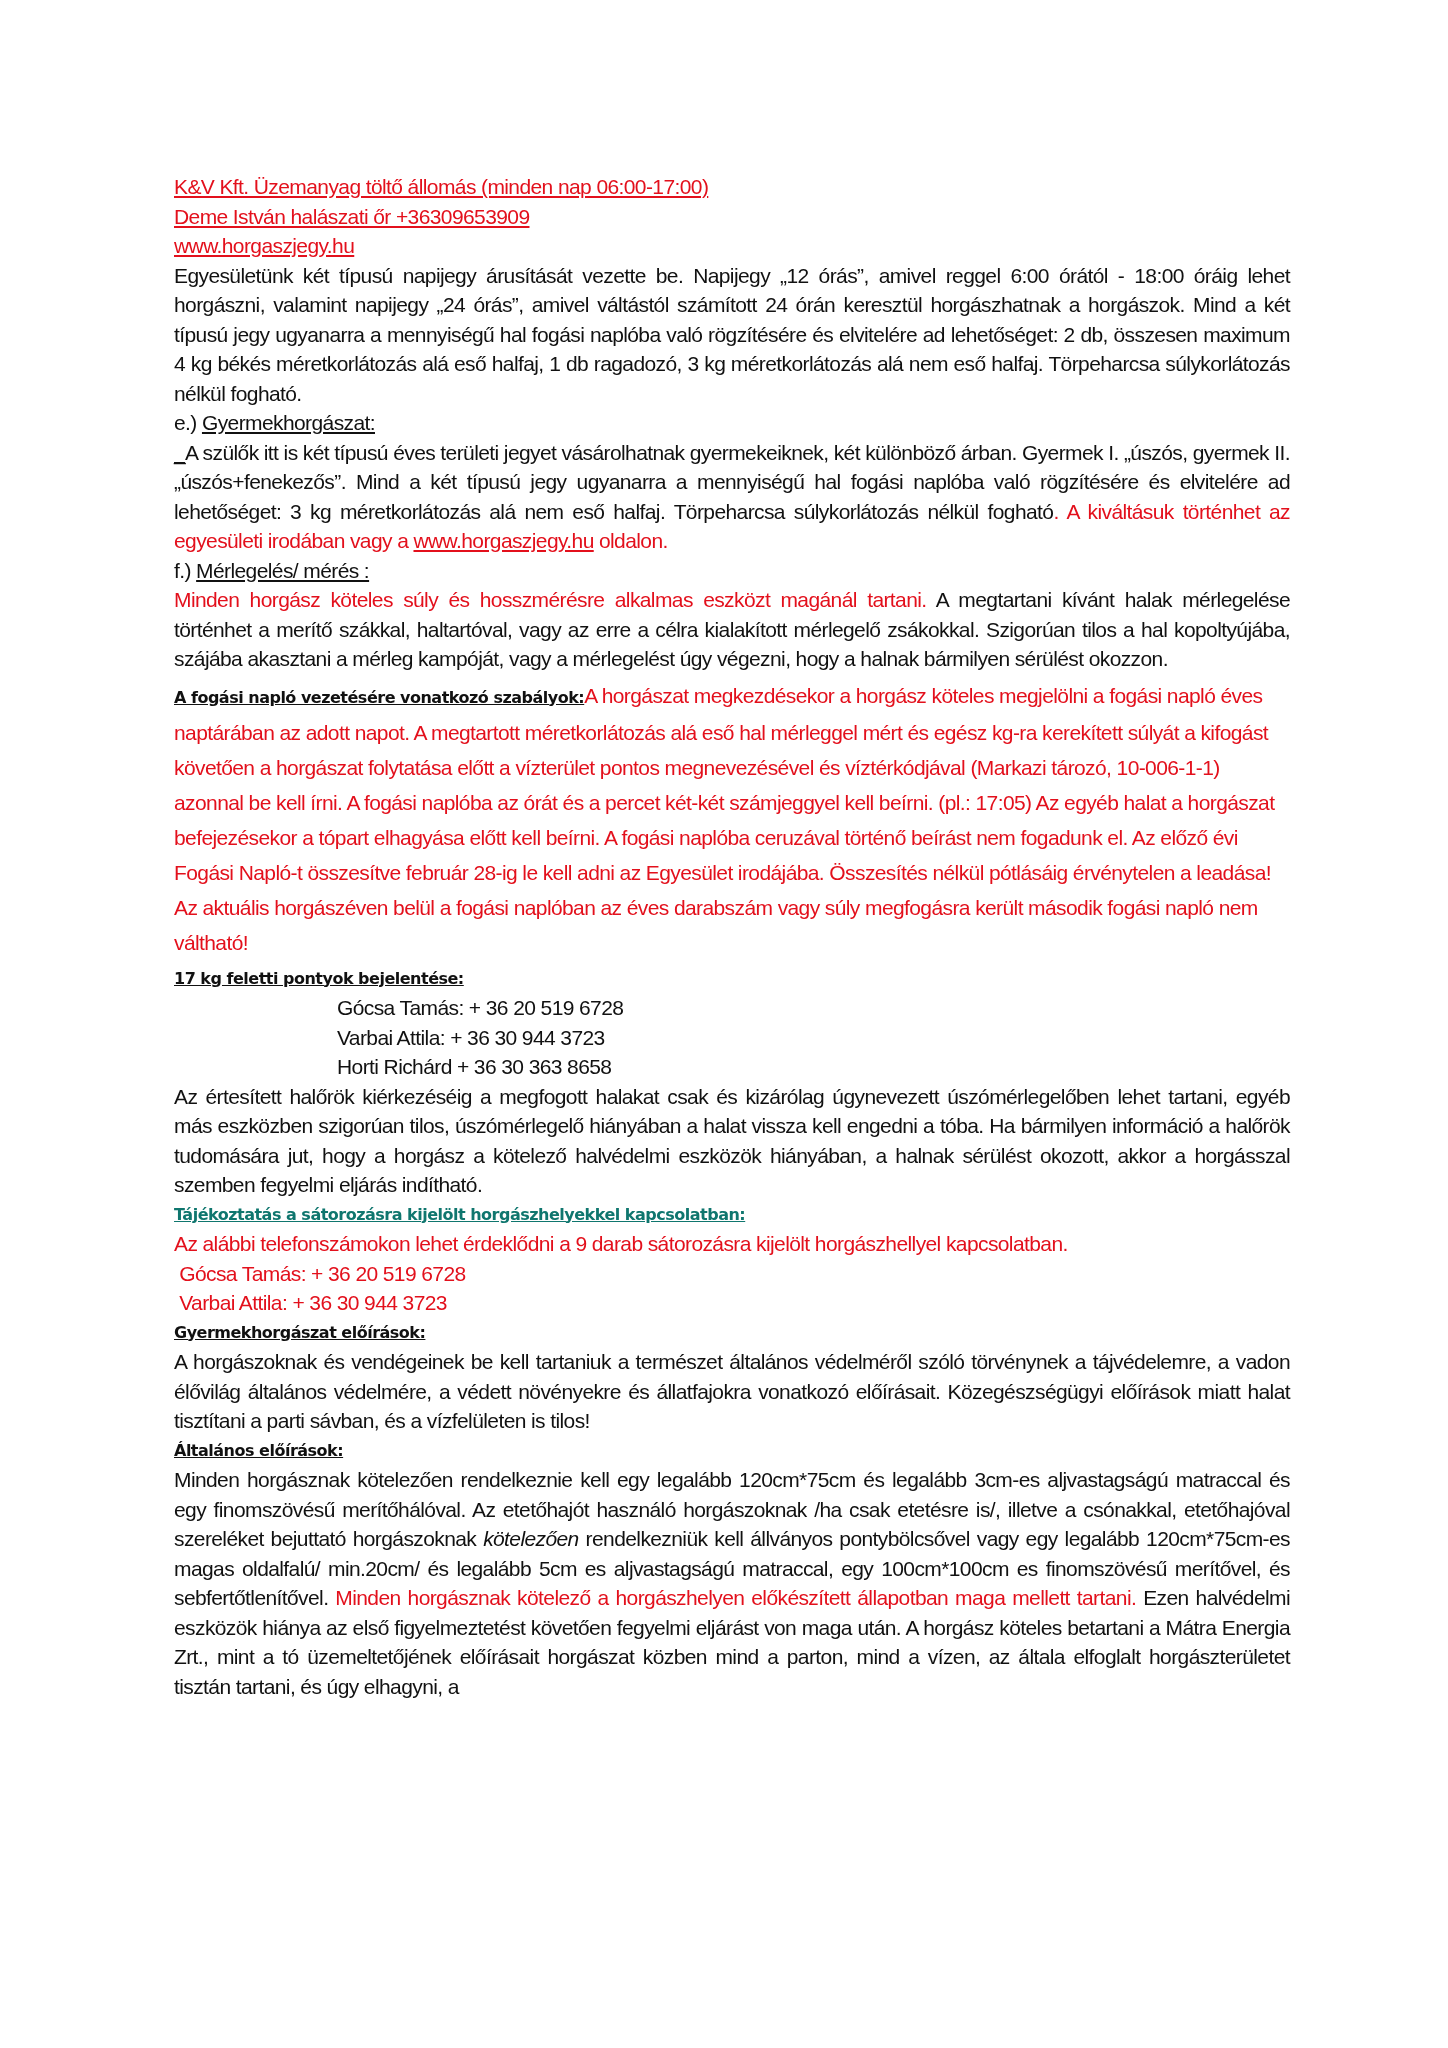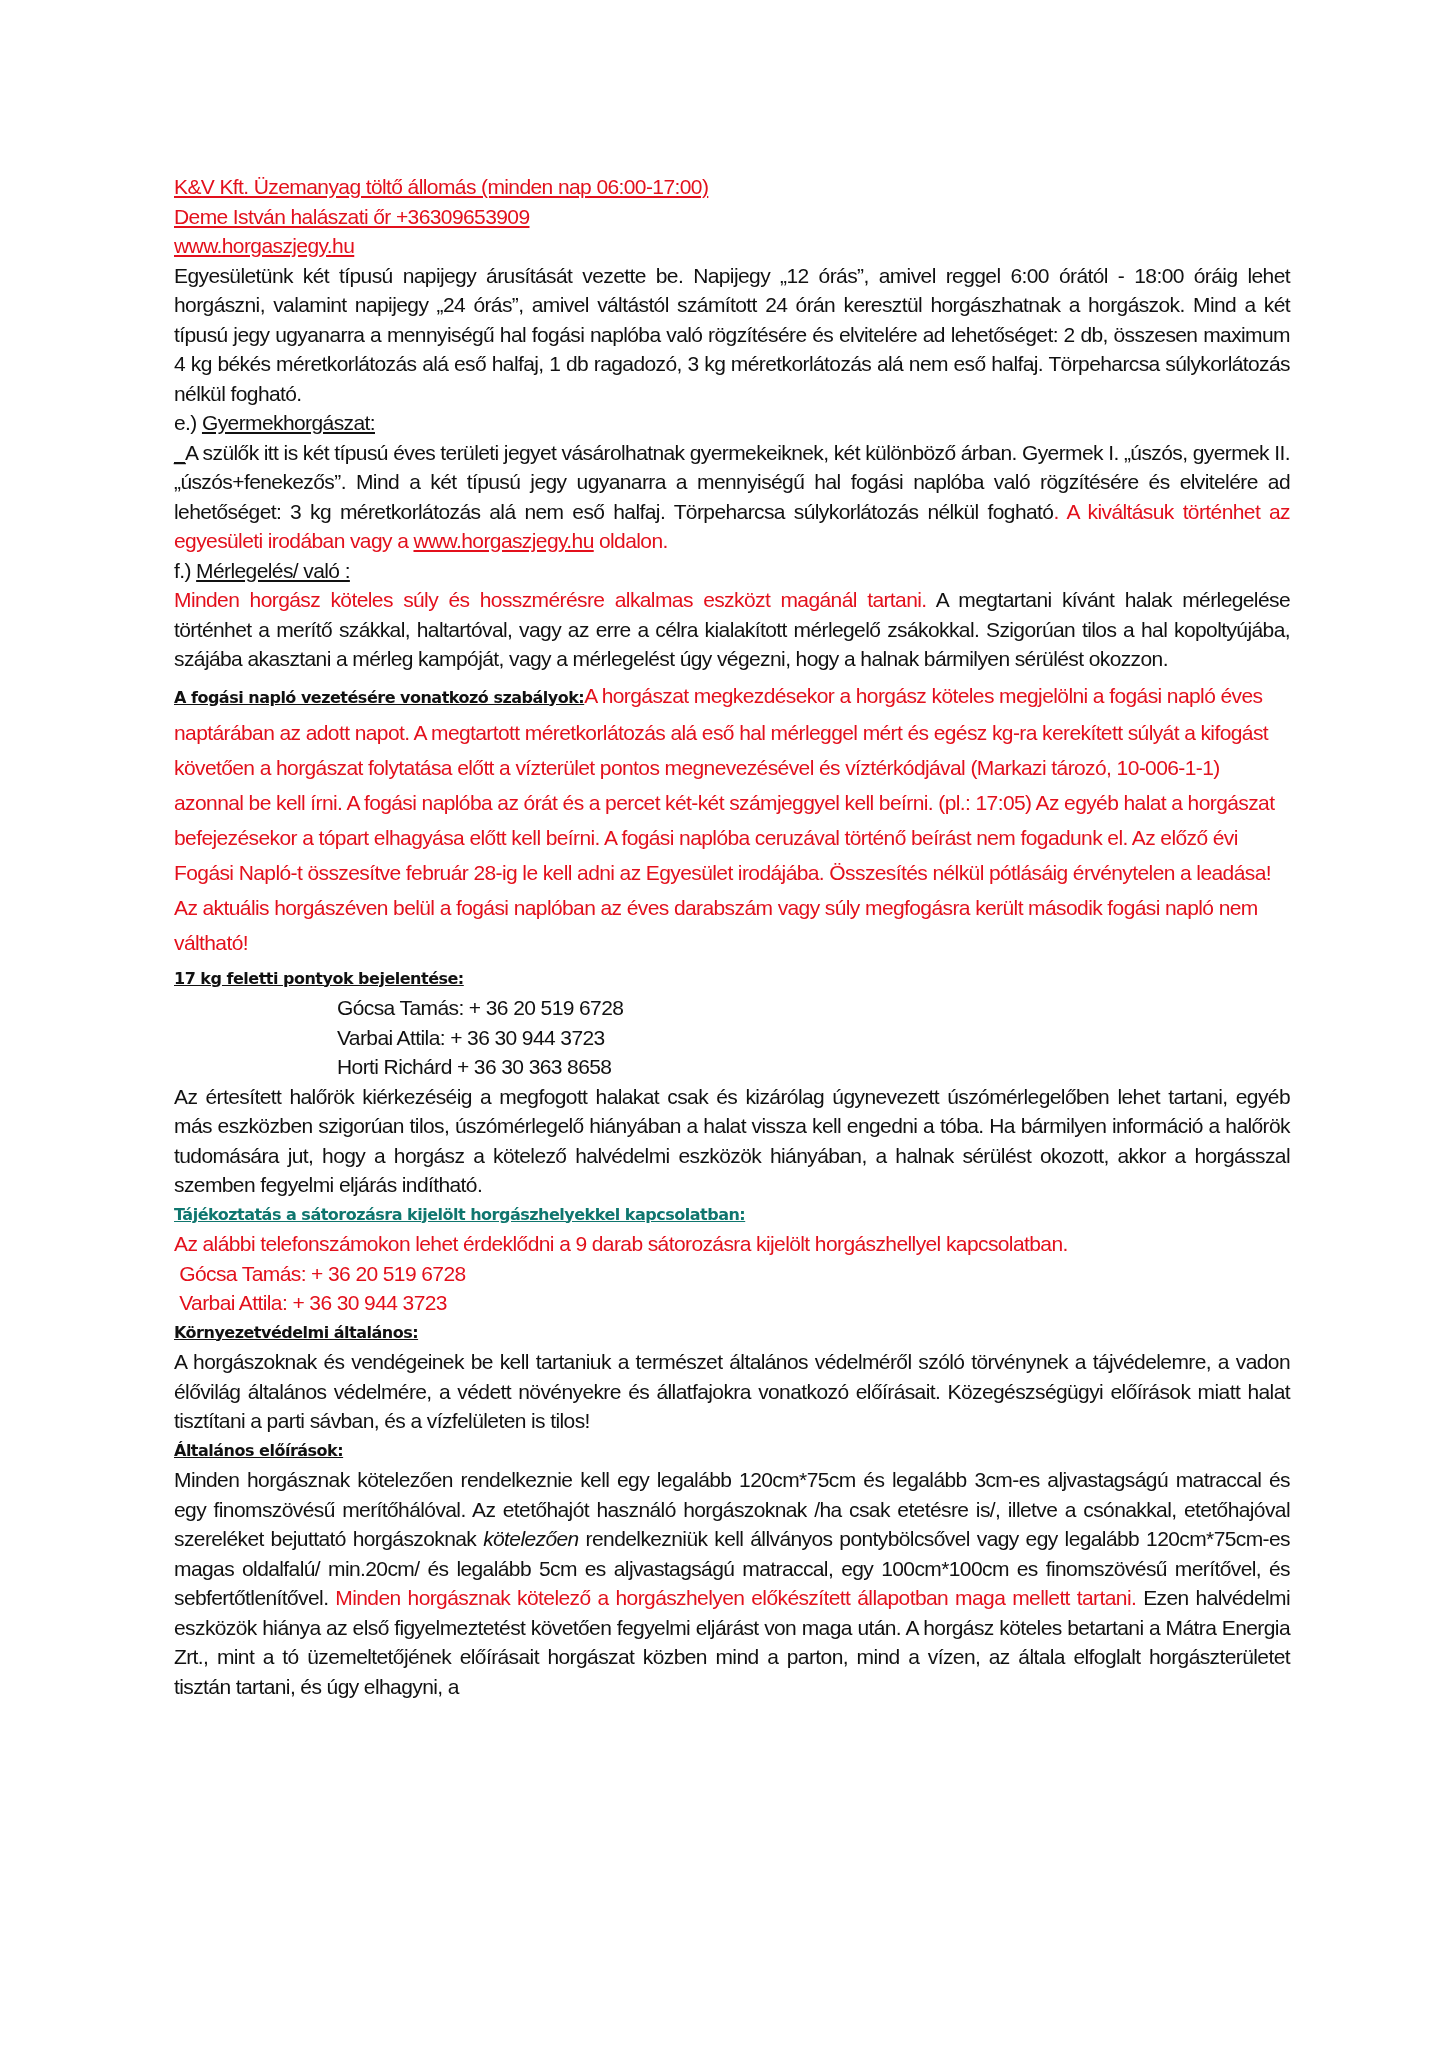"Mérlegelés/ való :" span.u { text: való -> mérés }
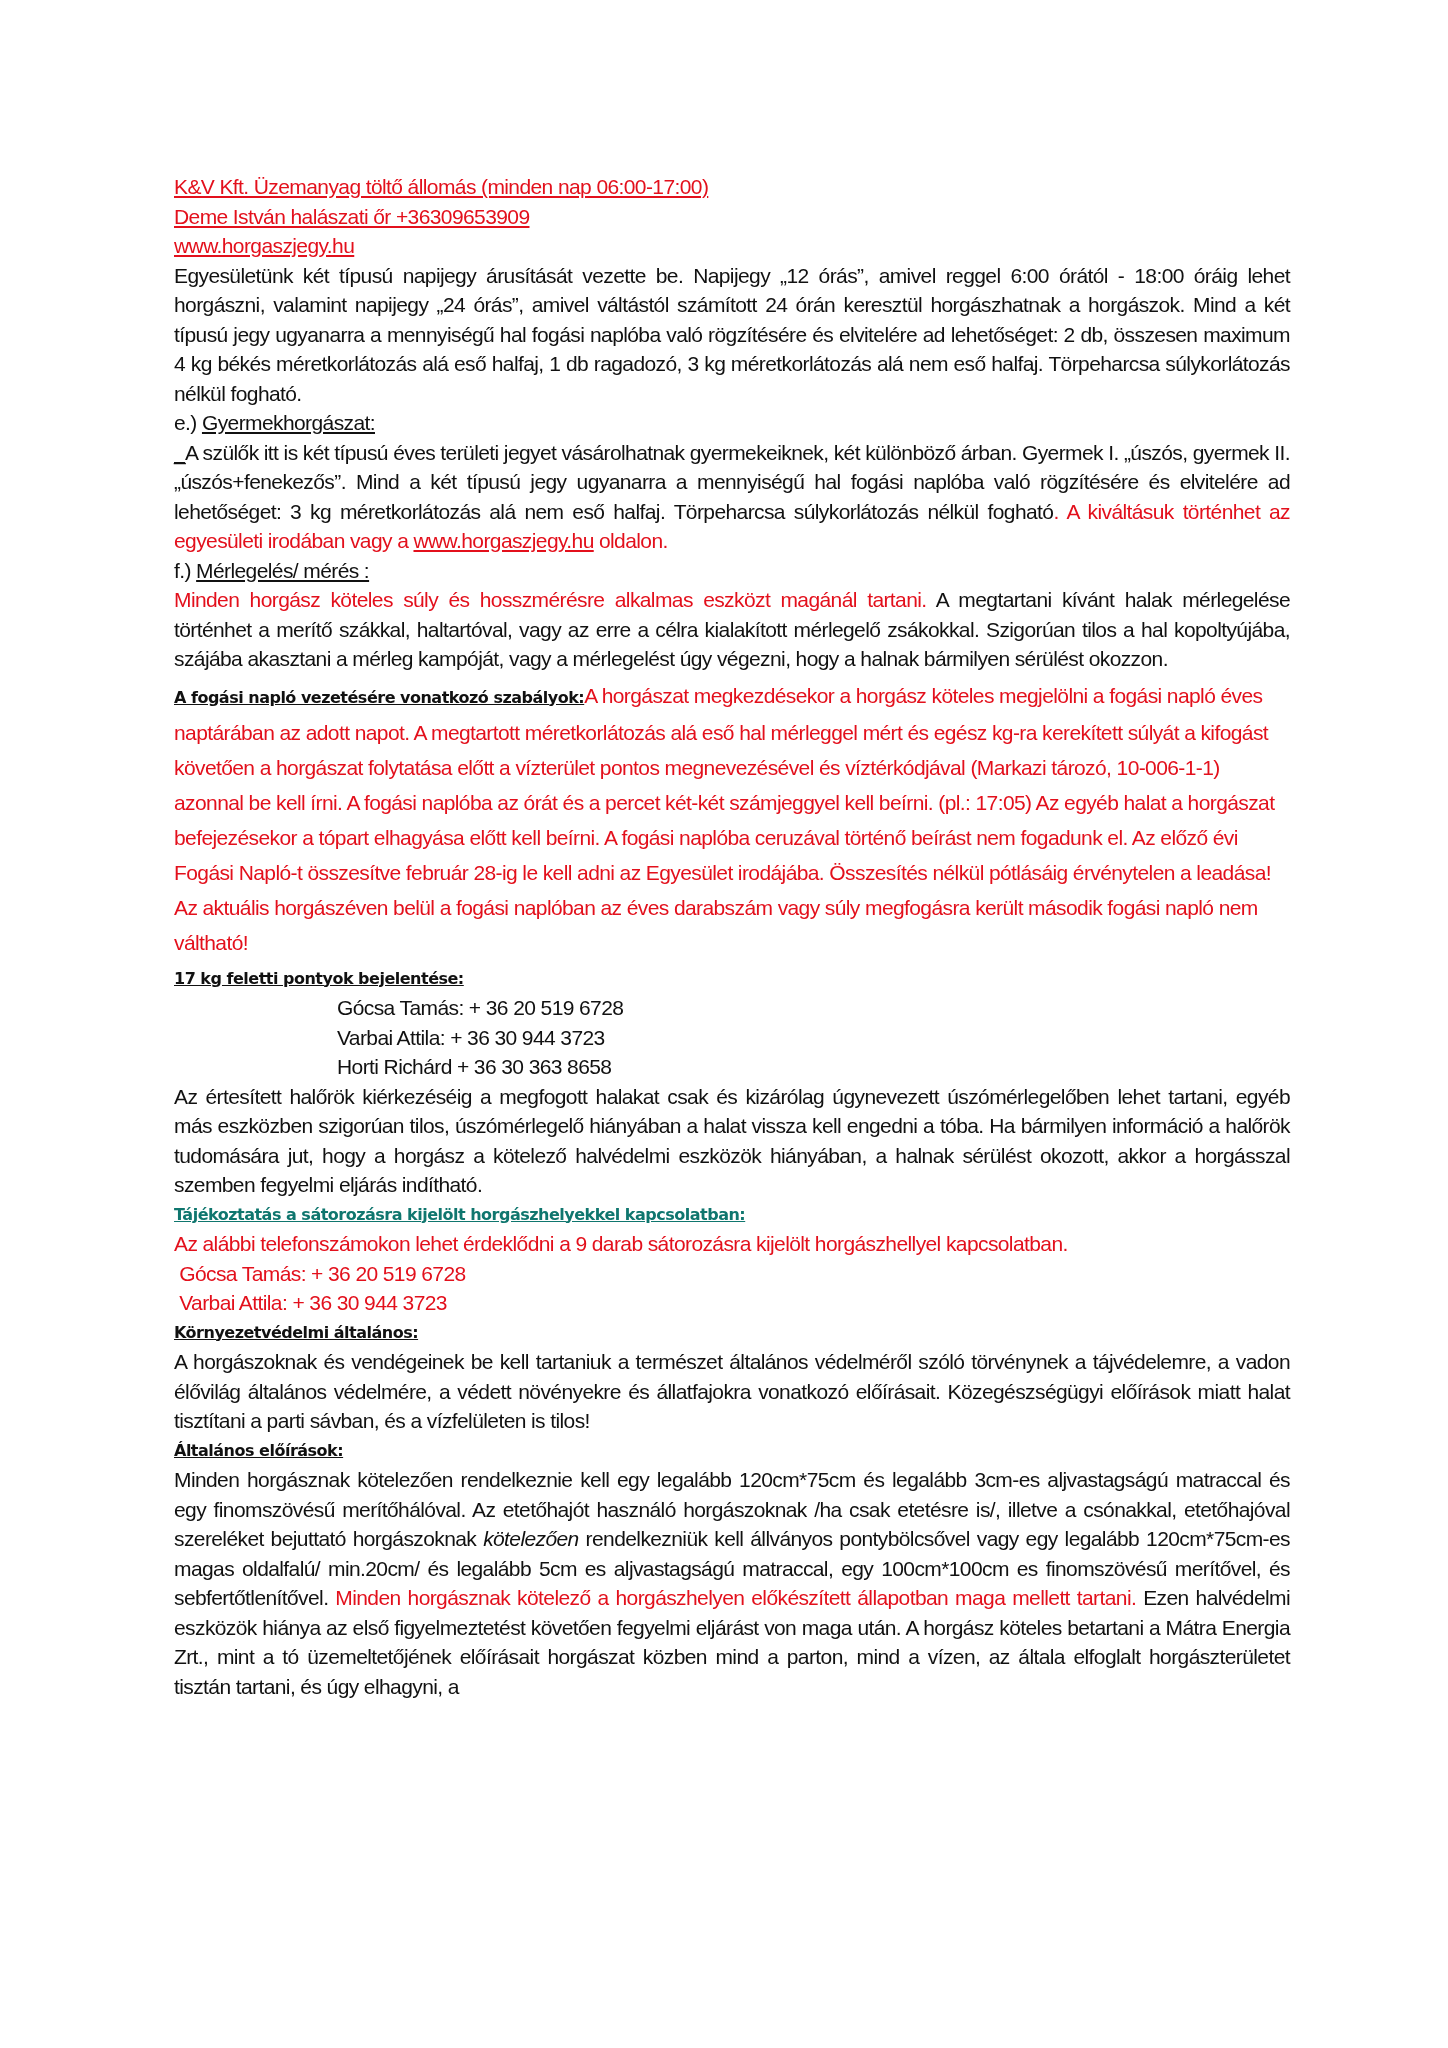"Környezetvédelmi általános:" div.hdr { text: Környezetvédelmi általános -> Gyermekhorgászat előírások }
